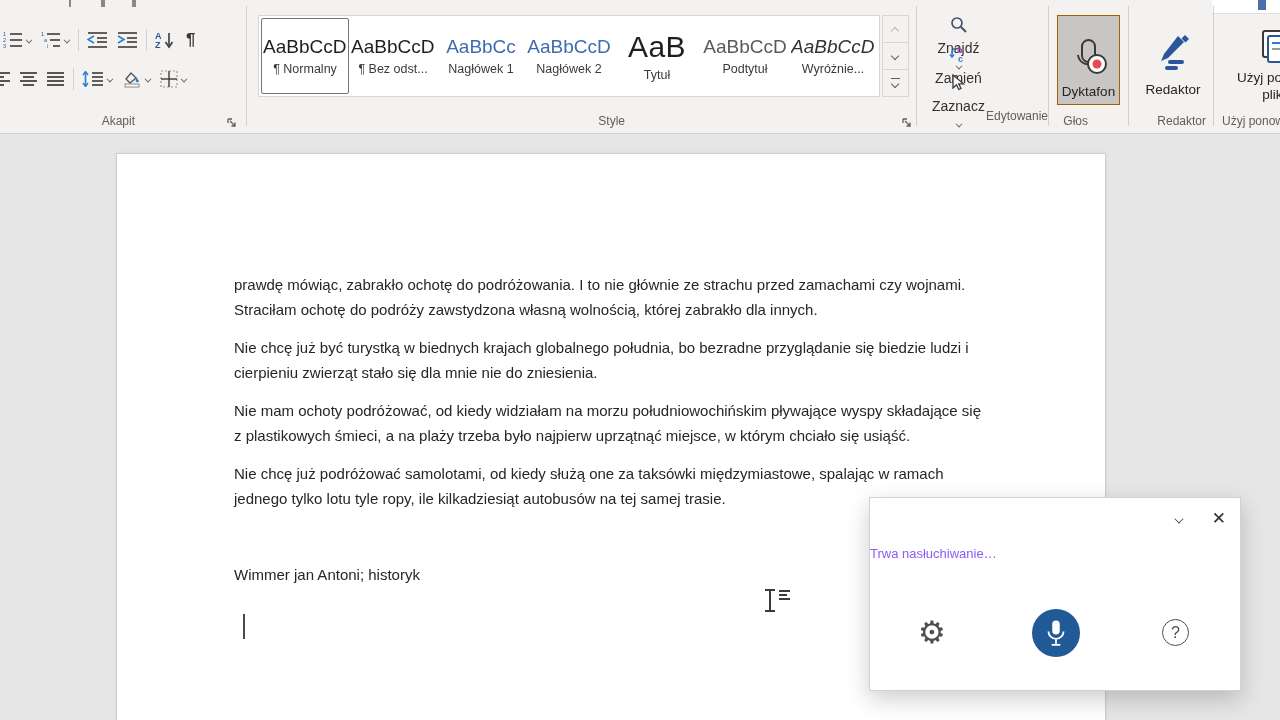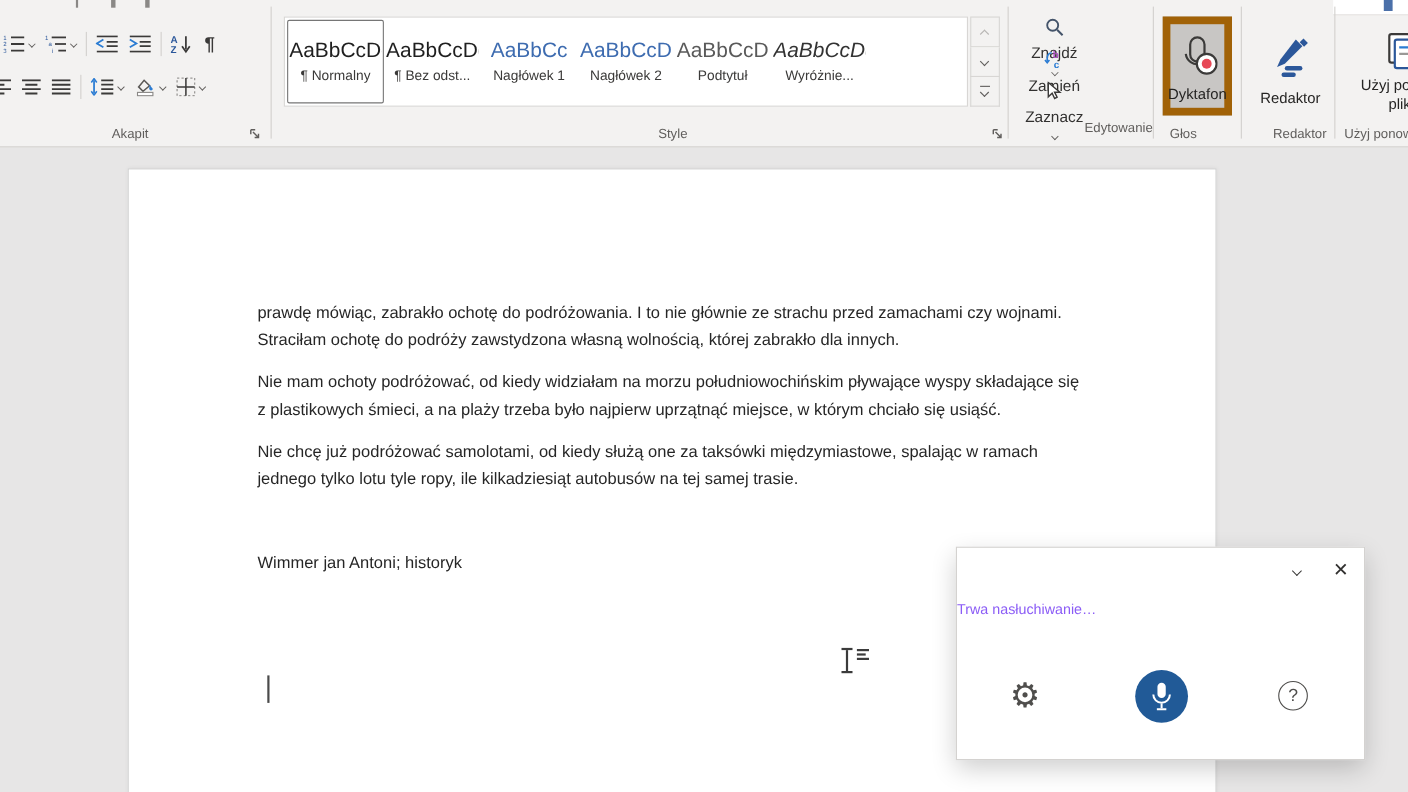"AaB" div.style-item { html: none -> <div> <span>AaB</span> <span>Tytuł</span> </div> }
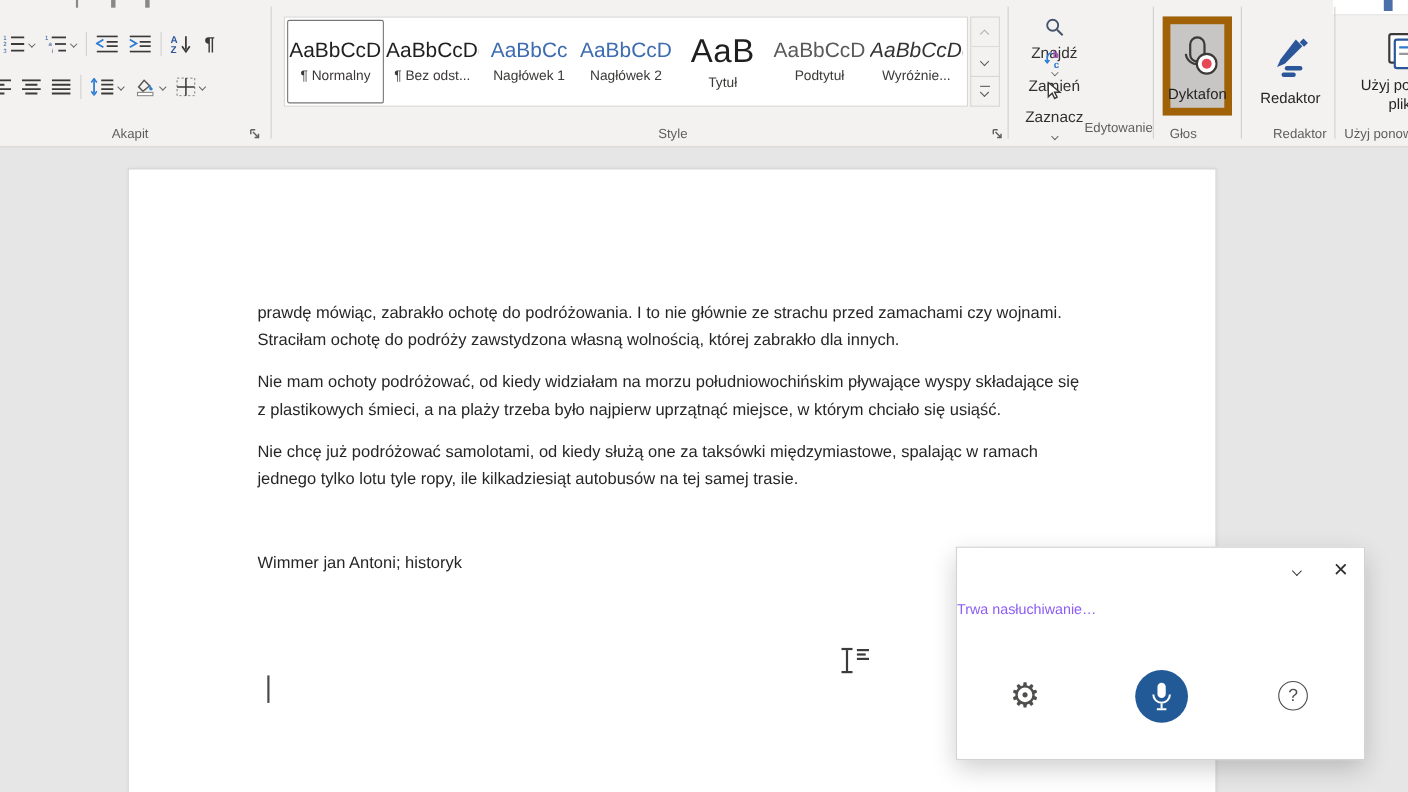"Dyktafon" .dictate-btn { border: 7px solid #a16207 -> 1px solid #a16207 }
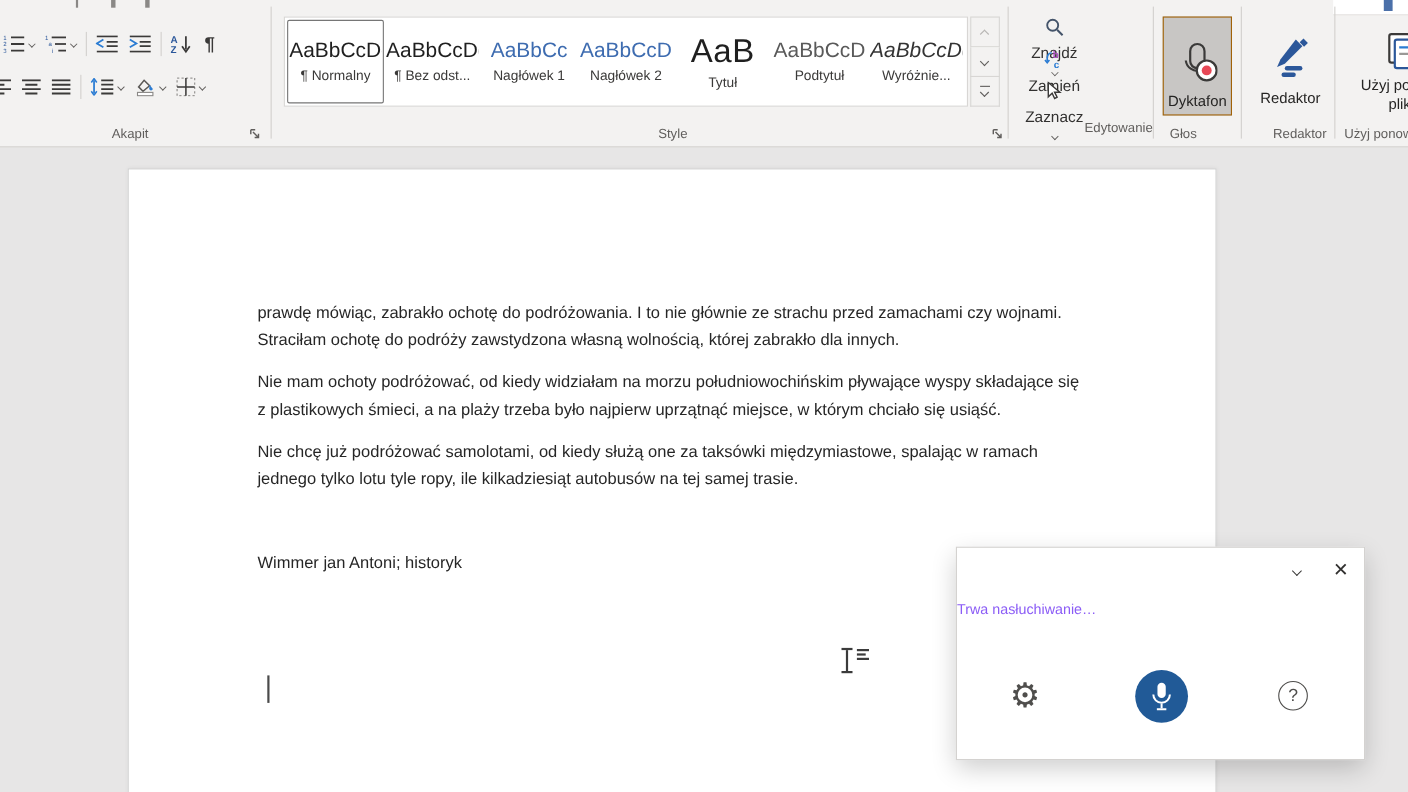"Nie chcę już być turystką" p { html: none -> <p>Nie chcę już być turystką w biednych krajach globalnego południa, bo bezradne przyglądanie się biedzie ludzi i cierpieniu zwierząt stało się dla mnie nie do zniesienia.</p> }
